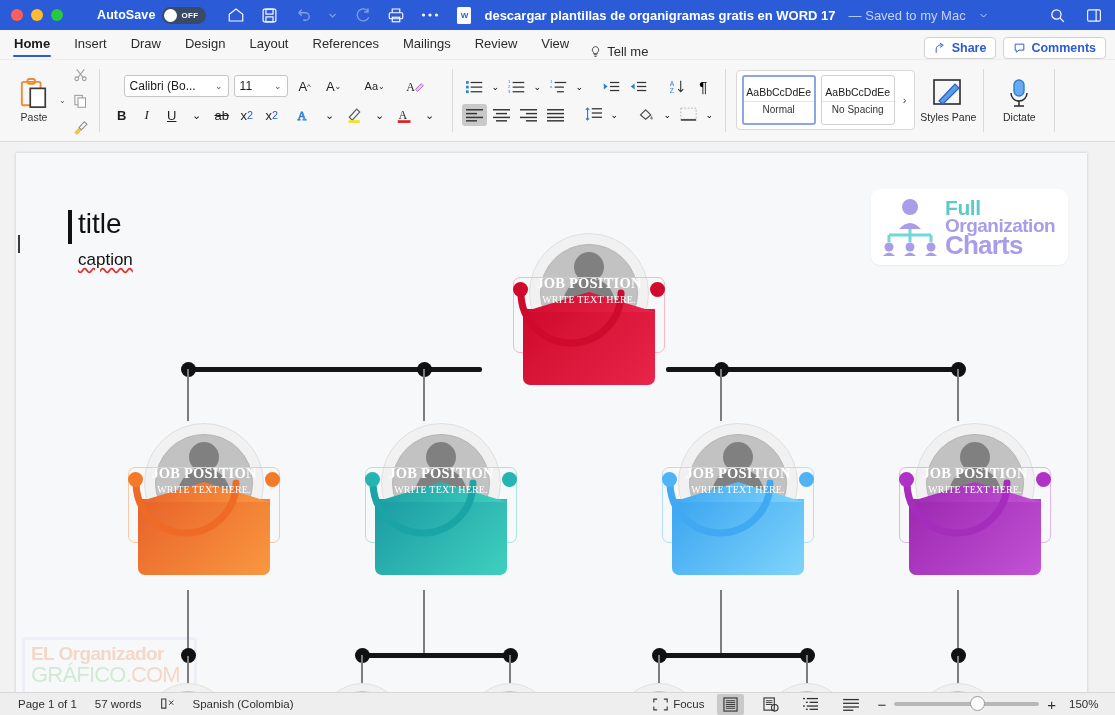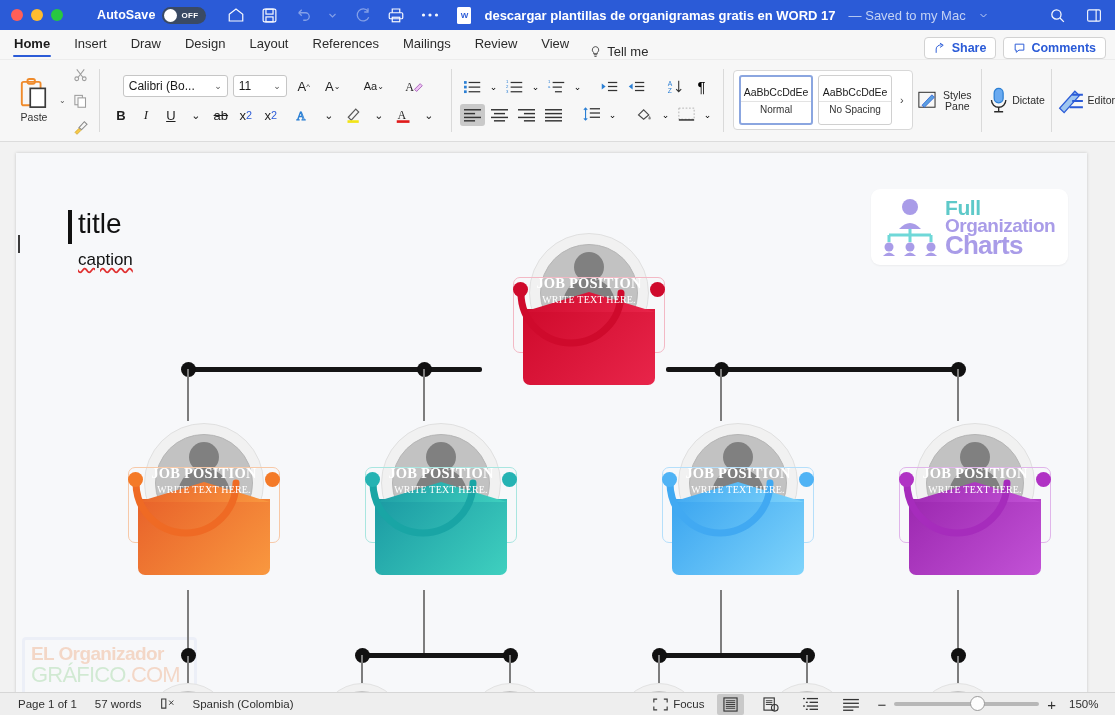"Styles Pane" .bigbtn { flex-direction: none -> column }
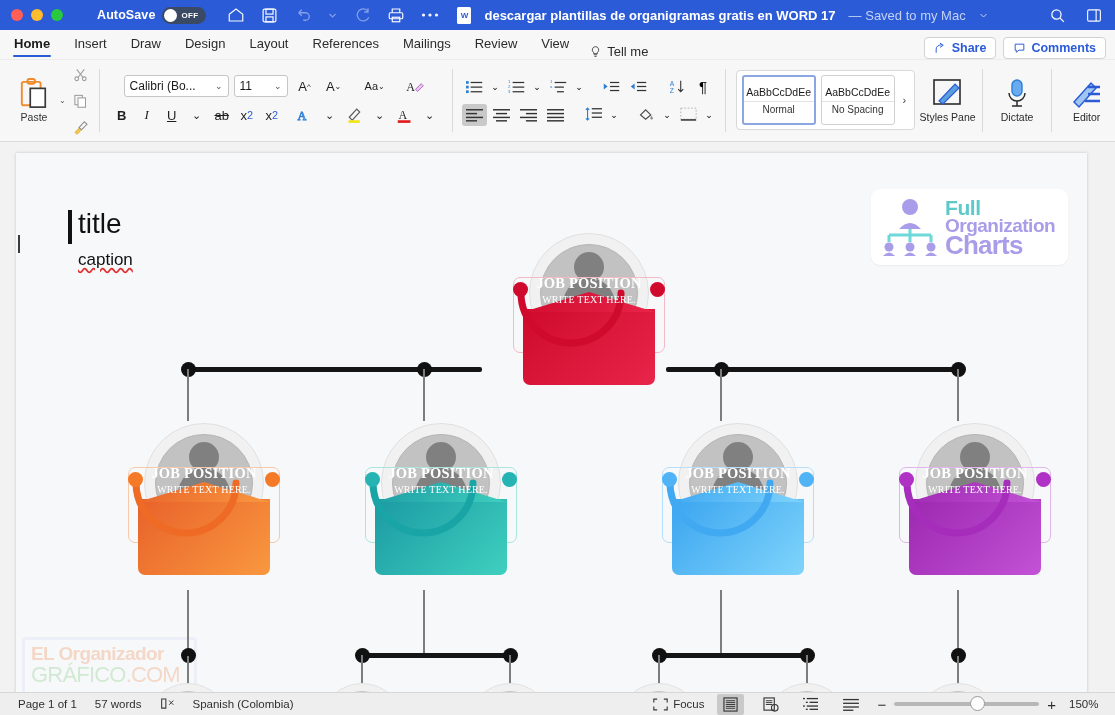"Editor" div.bigbtn { html: <div> <svg> <path></path> <path></path> </svg> <span>Editor</span> </div> -> none }
